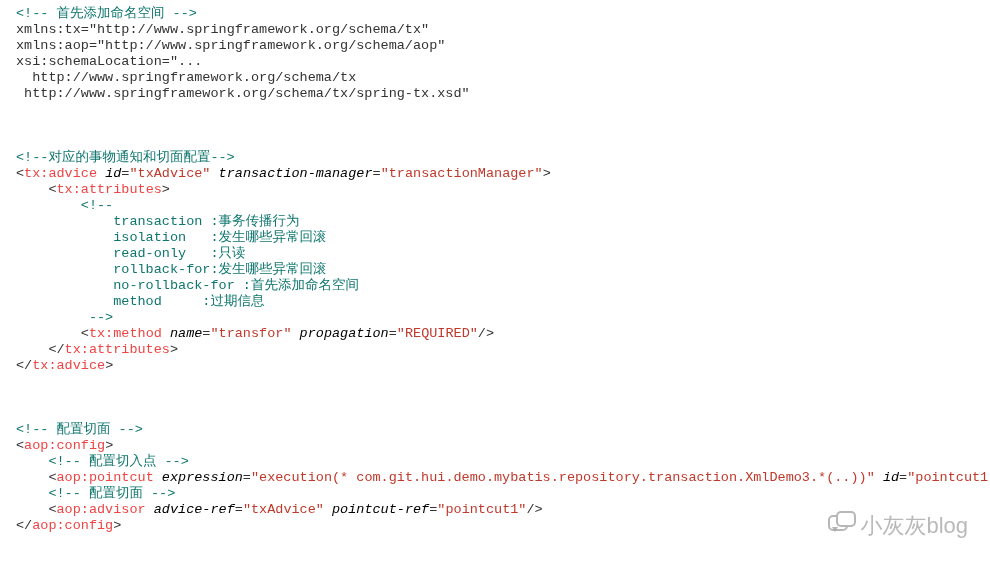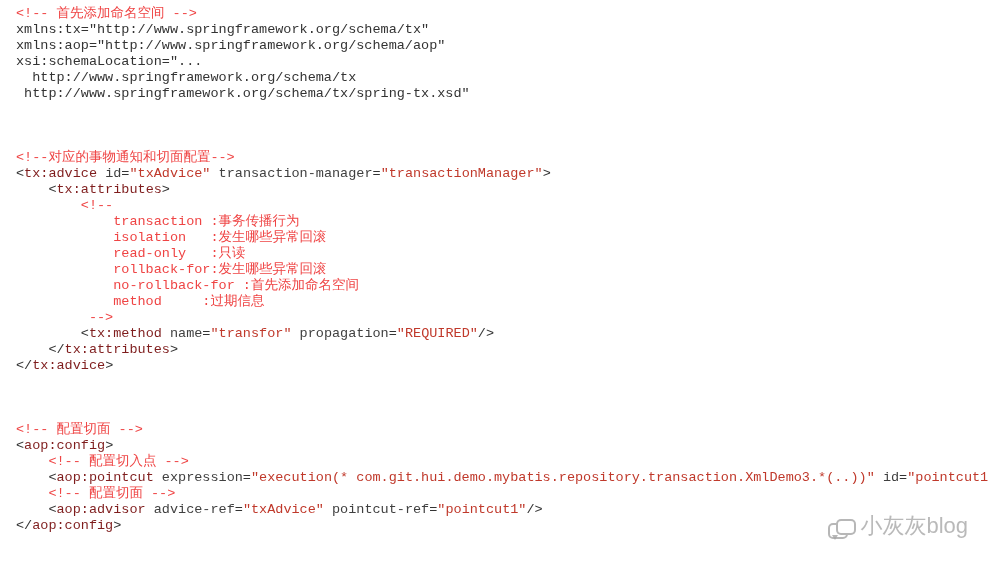"<!-- 首先添加命名空间 -->" .c-comment { color: #ef4444 -> #0f766e }
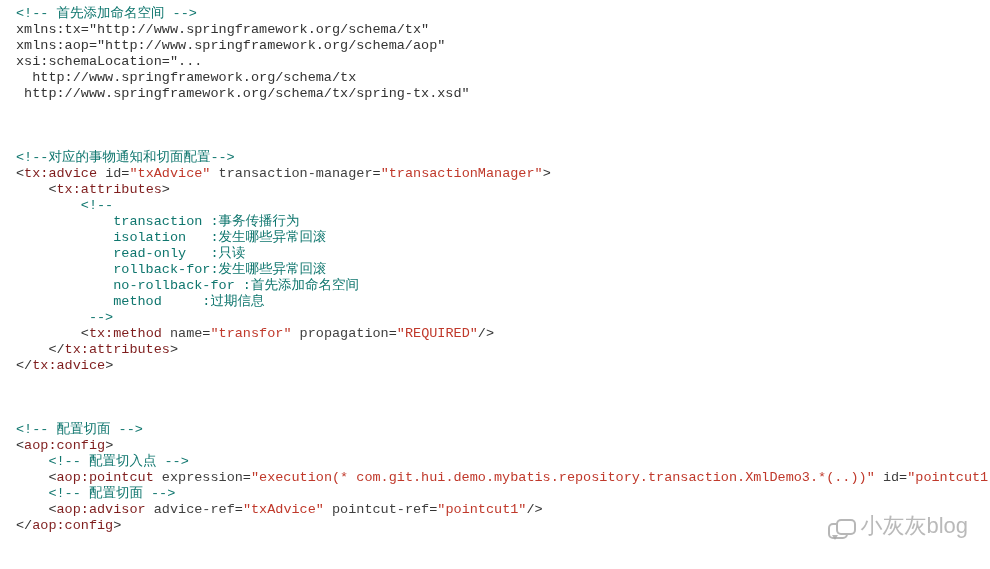"tx:advice" .c-tag { color: #7f1d1d -> #ef4444 }
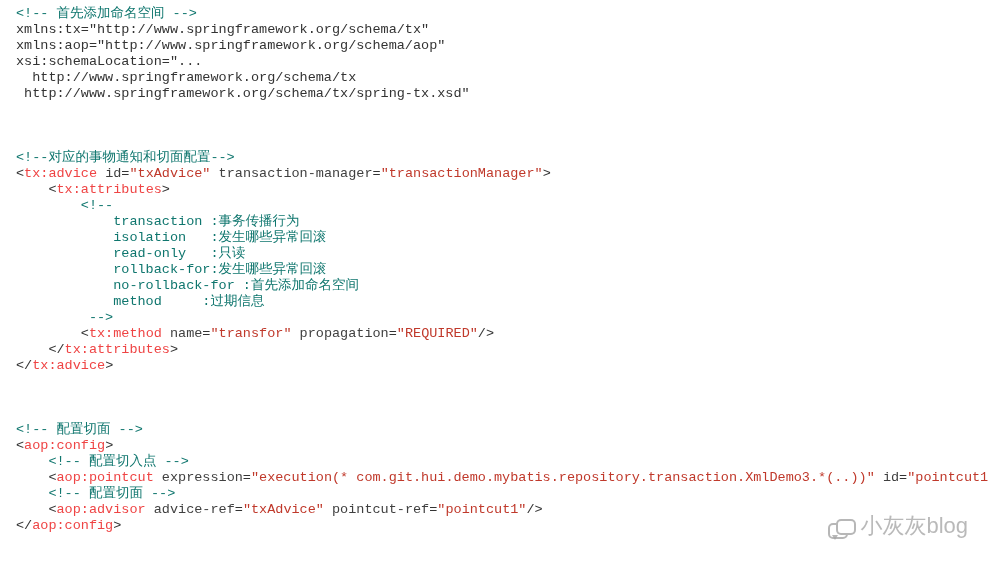"id" .c-attr { color: #404040 -> #000000; font-style: none -> italic }
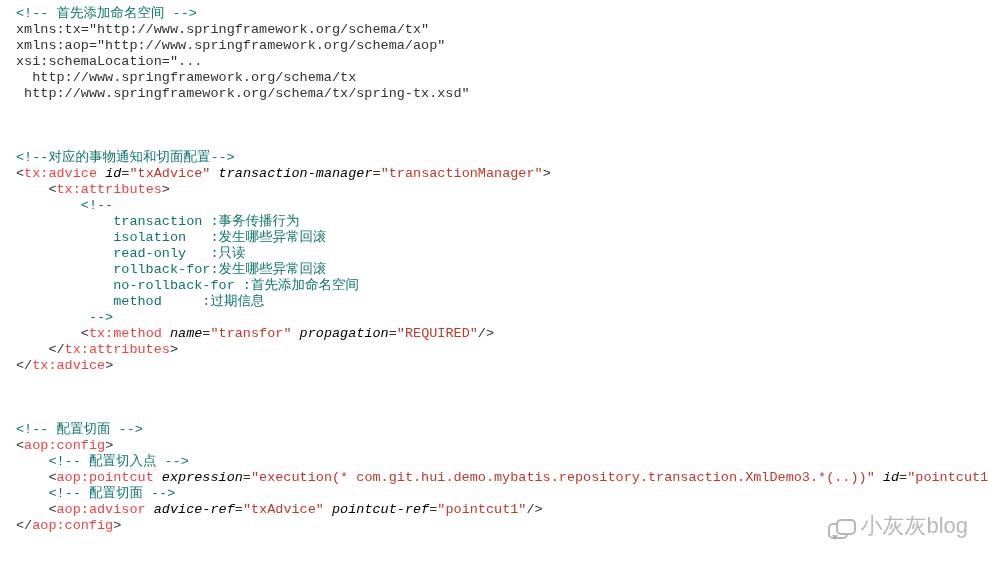"小灰灰blog" .watermark { align-items: flex-end -> flex-start }
